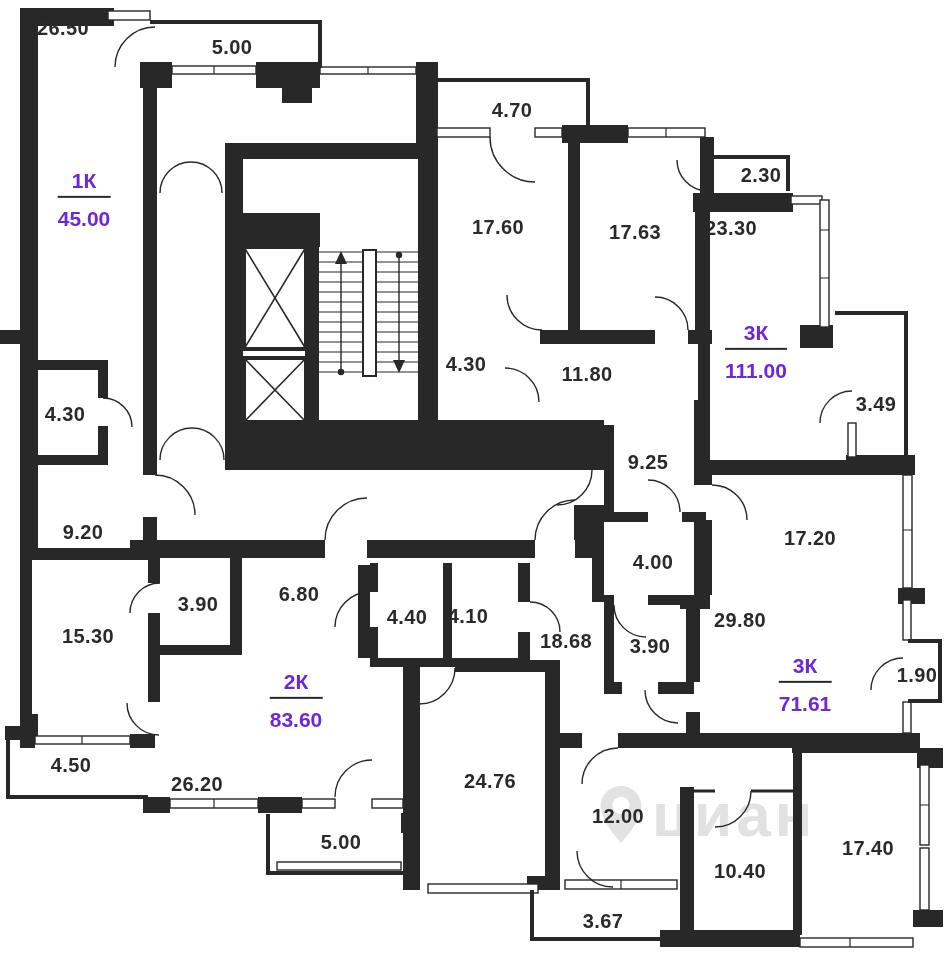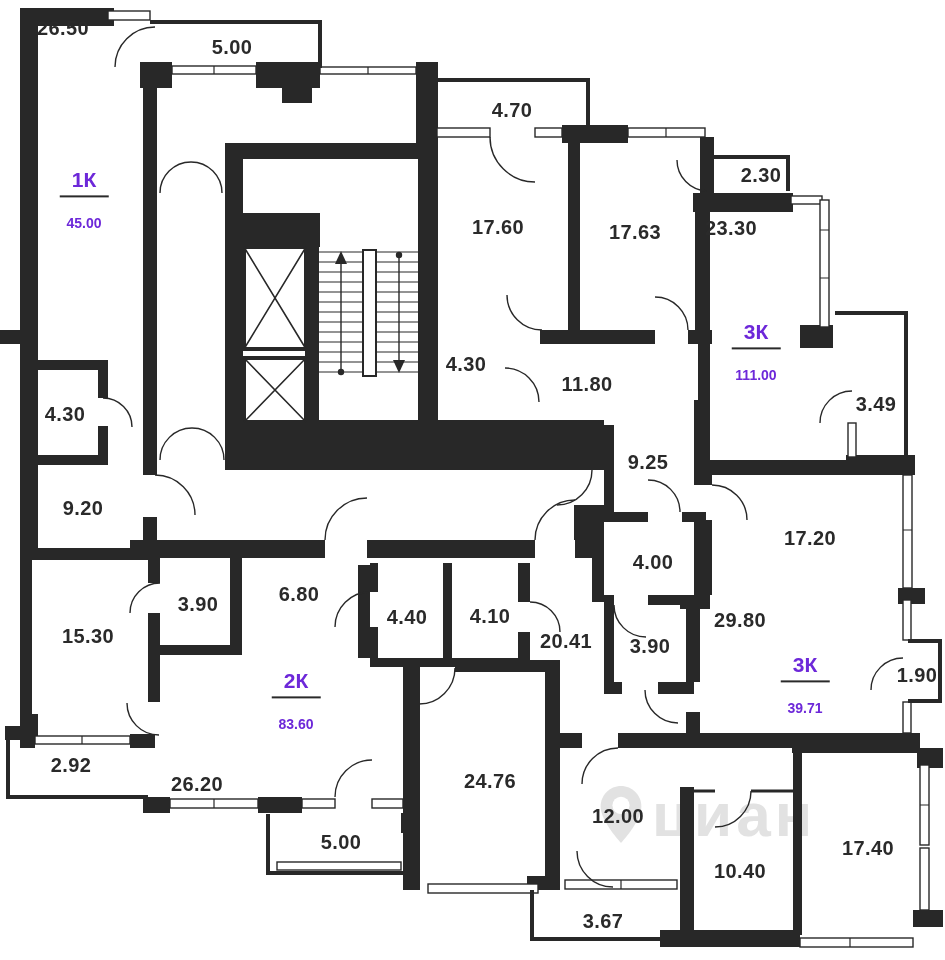"45.00" .apt .ar { font-size: 14px -> 21px; padding-top: 18px -> 9px }
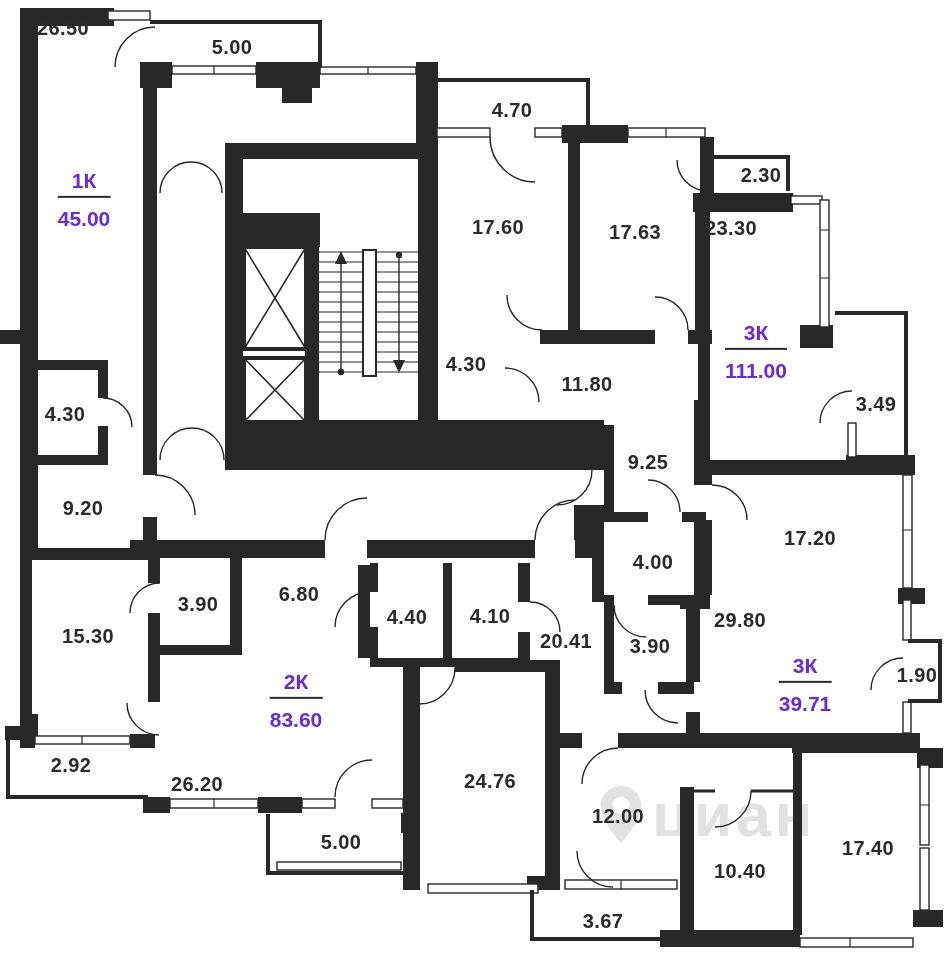"11.80" span.lbl { top: 384px -> 374px }
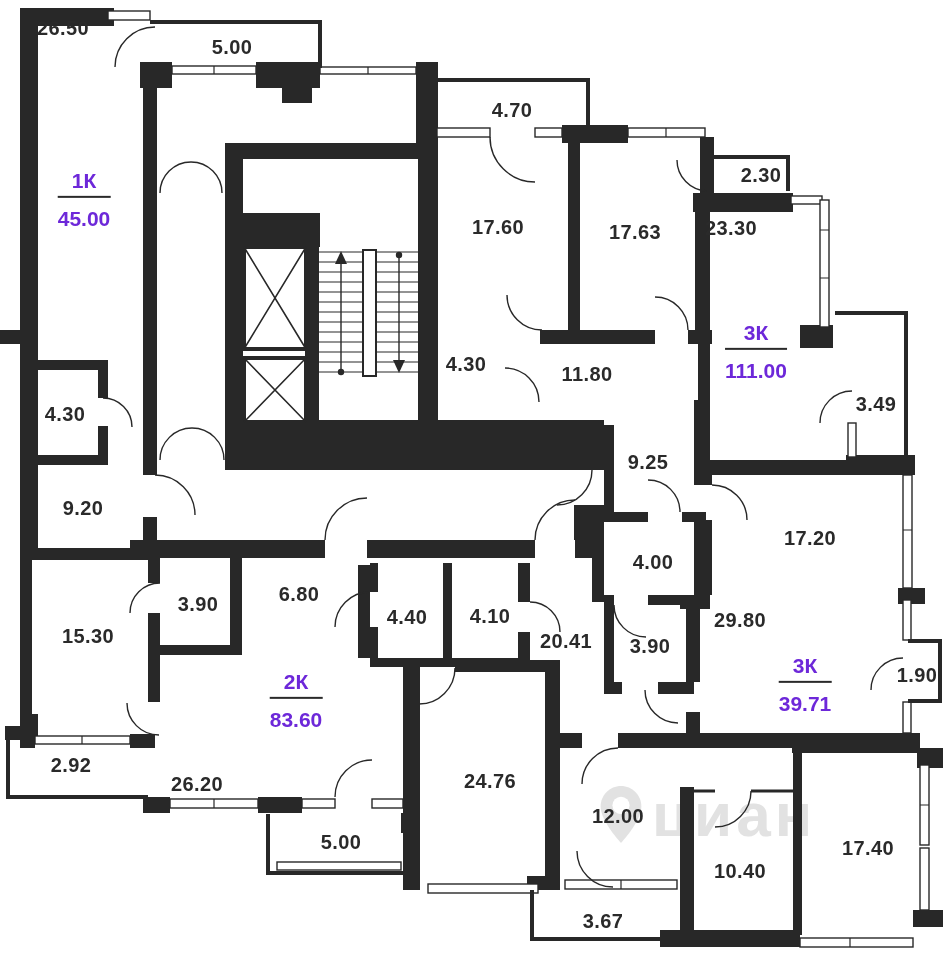"9.20" span.lbl { top: 508px -> 532px }
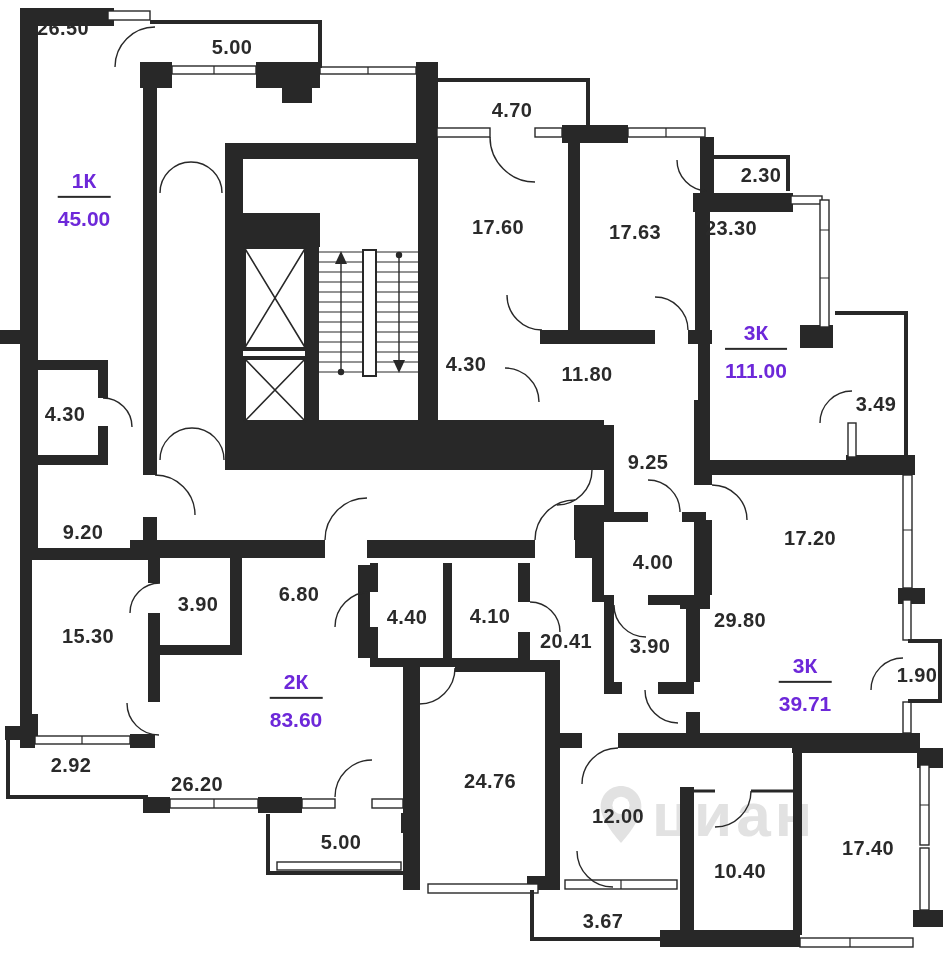"4.10" span.lbl { left: 490px -> 468px }
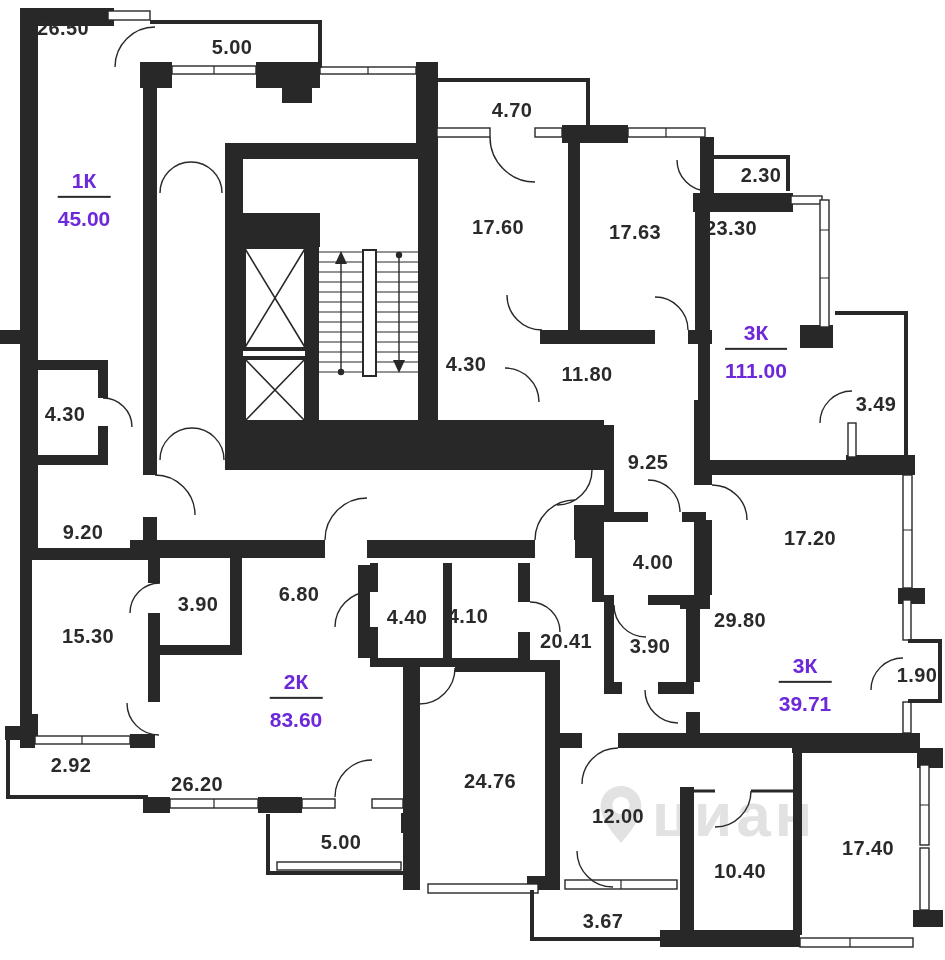"20.41" span.lbl { text: 20.41 -> 18.68 }
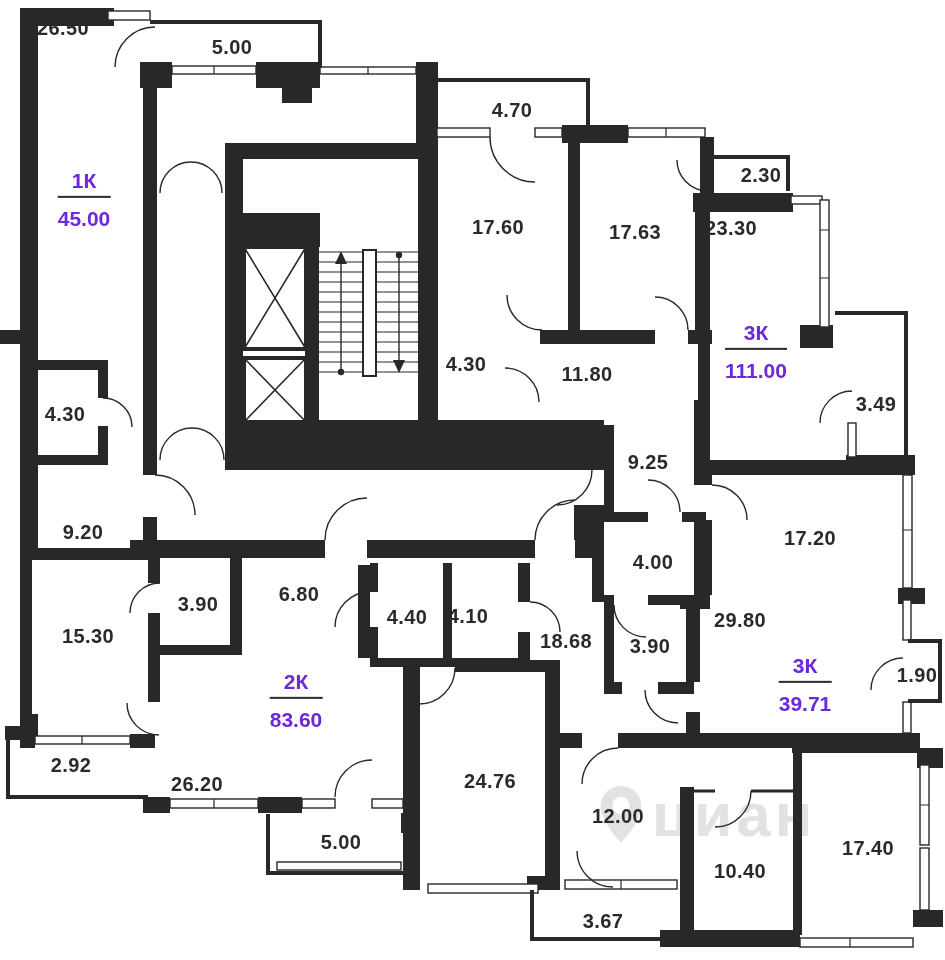"39.71" span.ar { text: 39.71 -> 71.61 }
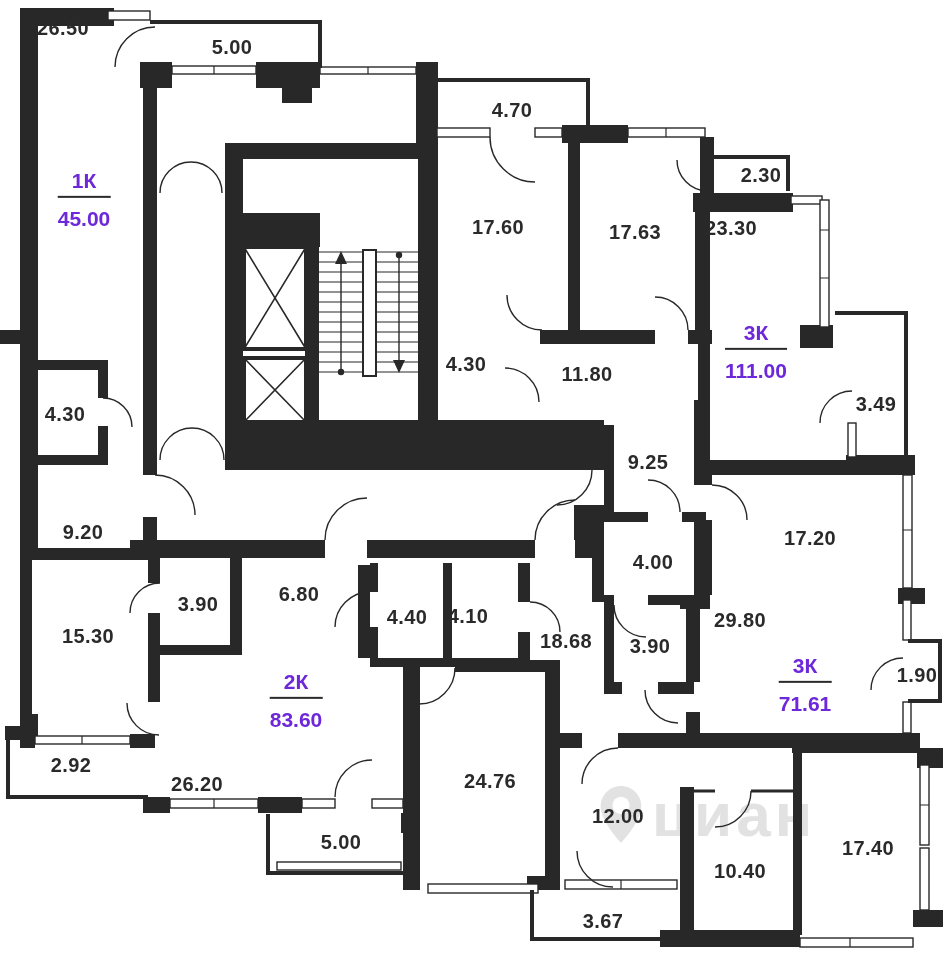"2.92" span.lbl { text: 2.92 -> 4.50 }
